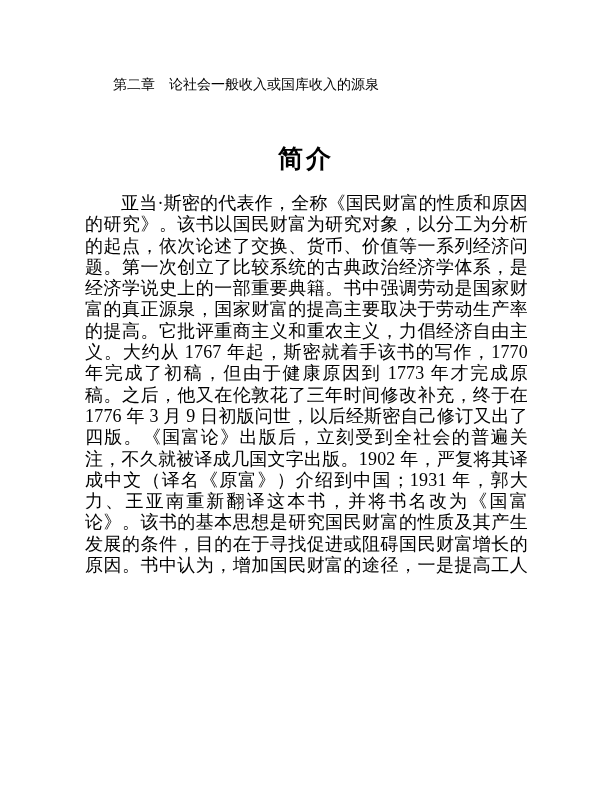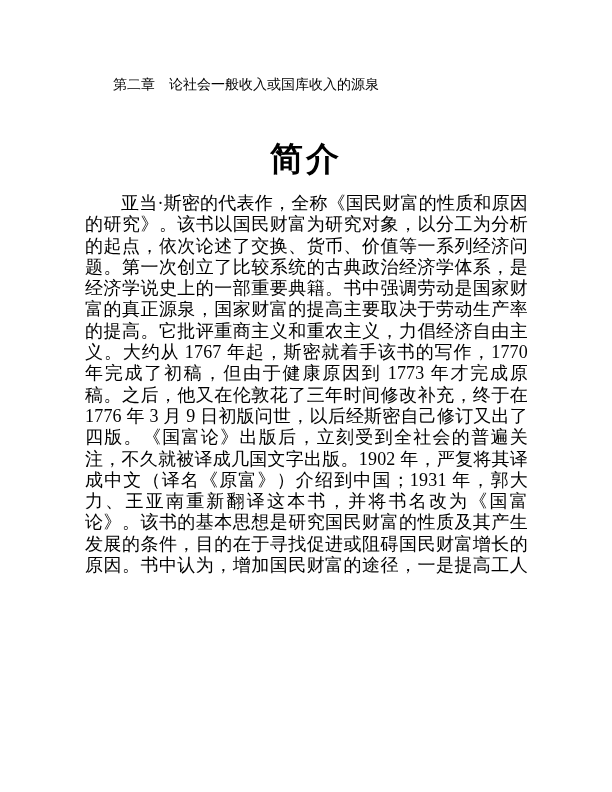"简介" .section-heading { font-size: 33px -> 25px }
